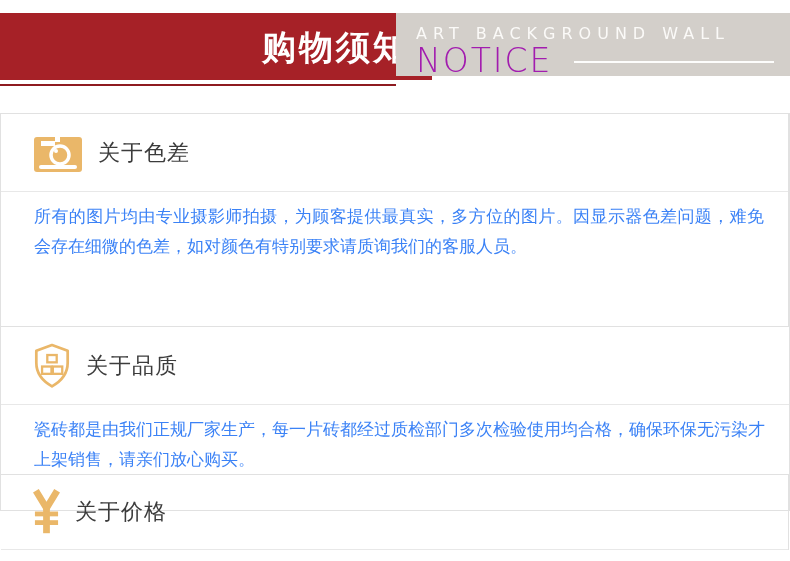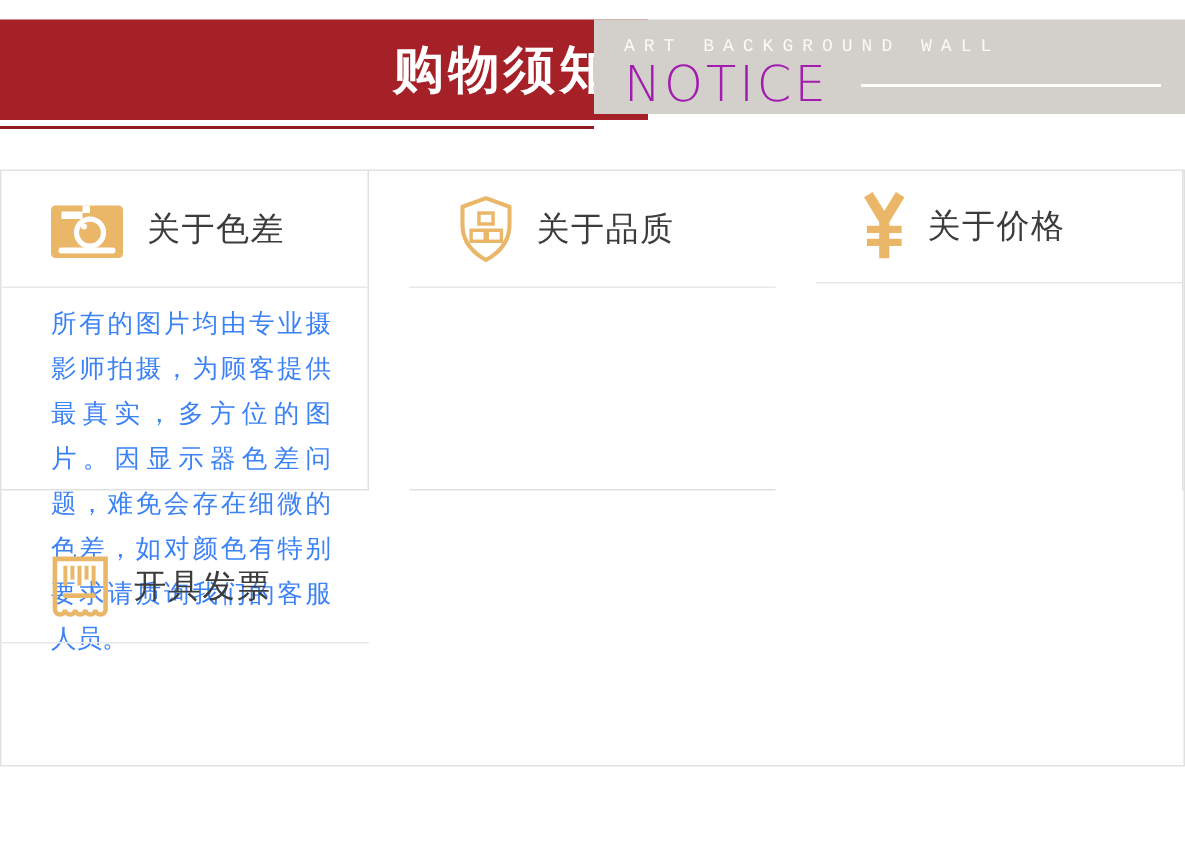"ART BACKGROUND WALL" .sub-top { font-family: Liberation Mono, monospace -> none; font-size: 12px -> 16px }
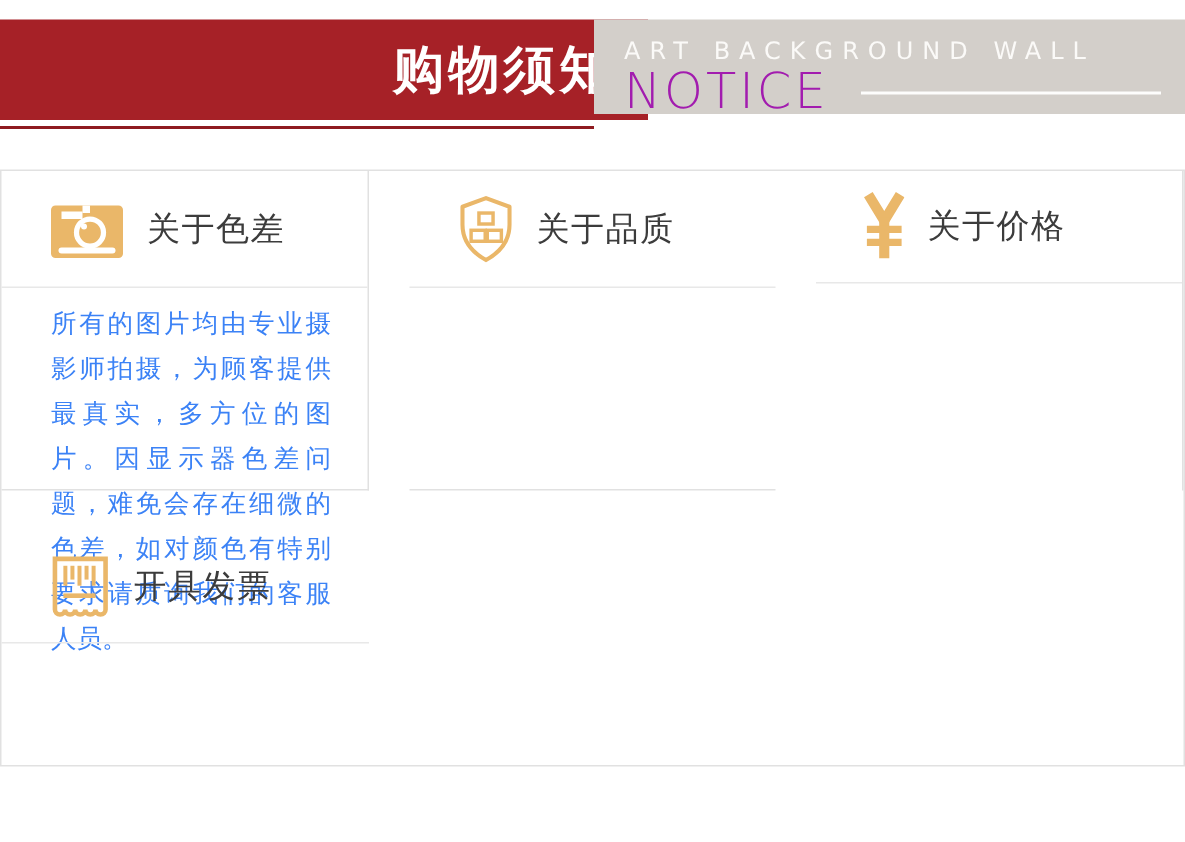"关于色差" .grid { gap: 27px -> none; grid-template-columns: 1fr 1fr 1fr -> 1fr }
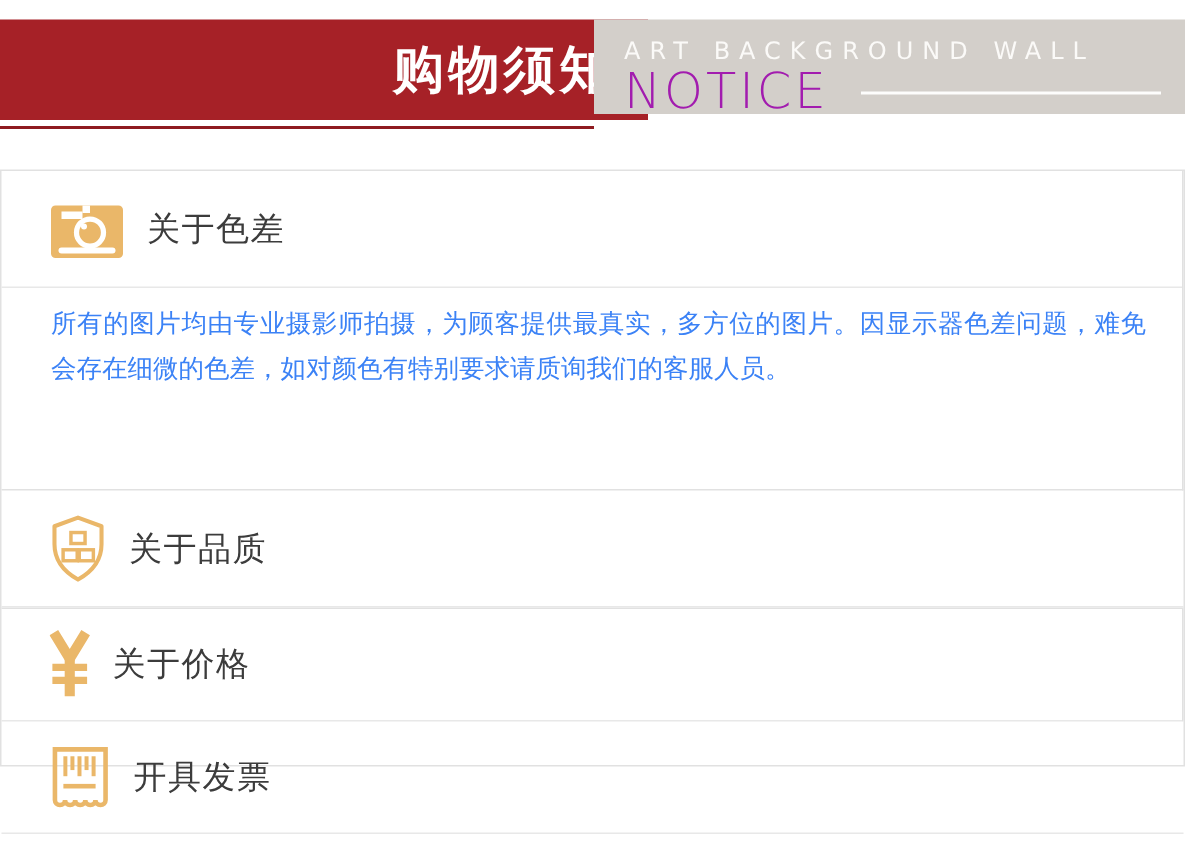"瓷砖都是由我们正规厂家生产，每一片砖都经过质检部门多次检验使用均合格，确保环保无" p.cell-body { html: none -> <p>瓷砖都是由我们正规厂家生产，每一片砖都经过质检部门多次检验使用均合格，确保环保无污染才上架销售，请亲们放心购买。</p> }
